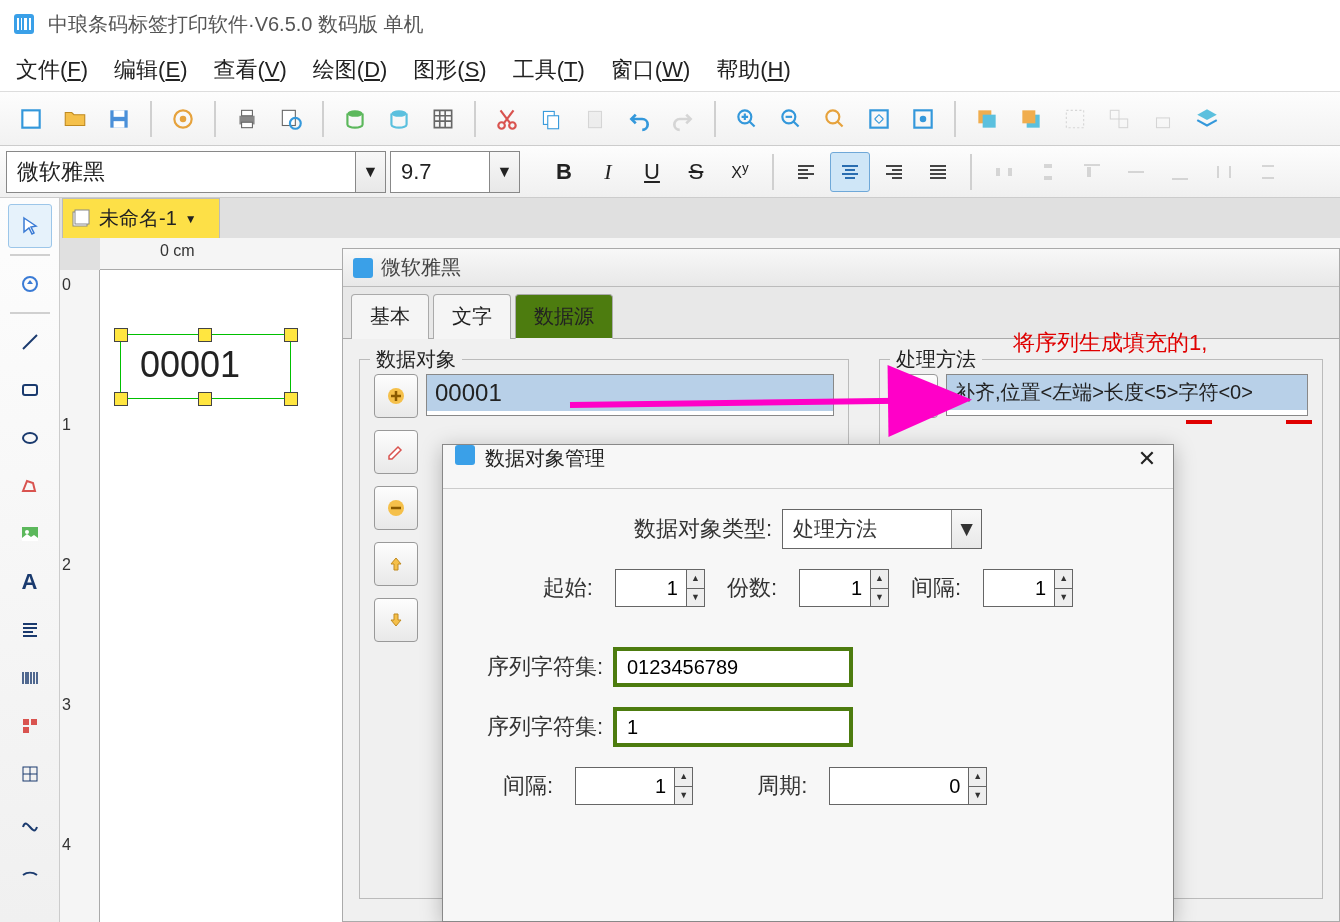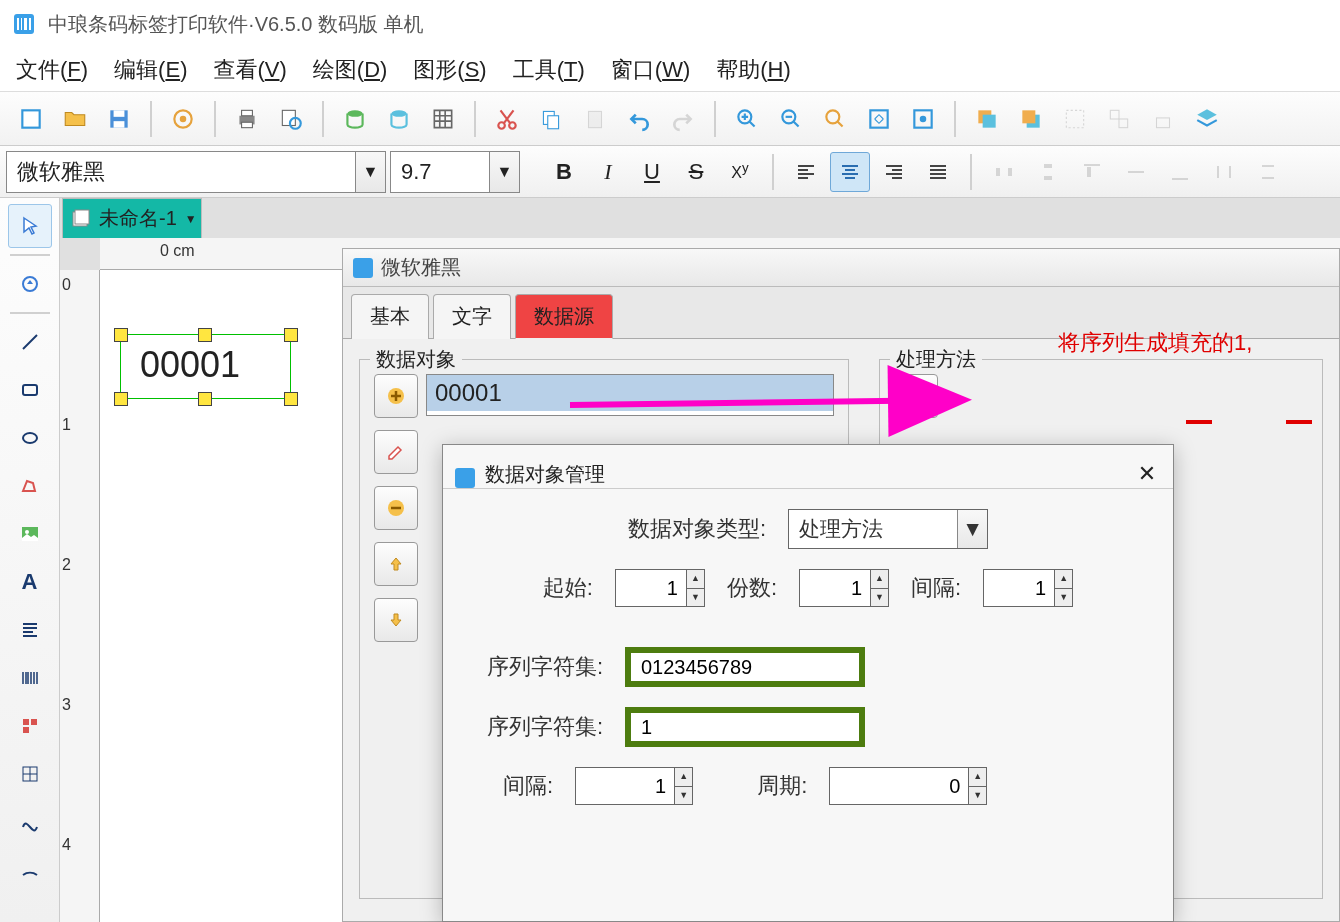"未命名-1" .doc-tab { background: #14b8a6 -> #fde047; padding: 0 4px 0 8px -> 0 22px 0 8px }
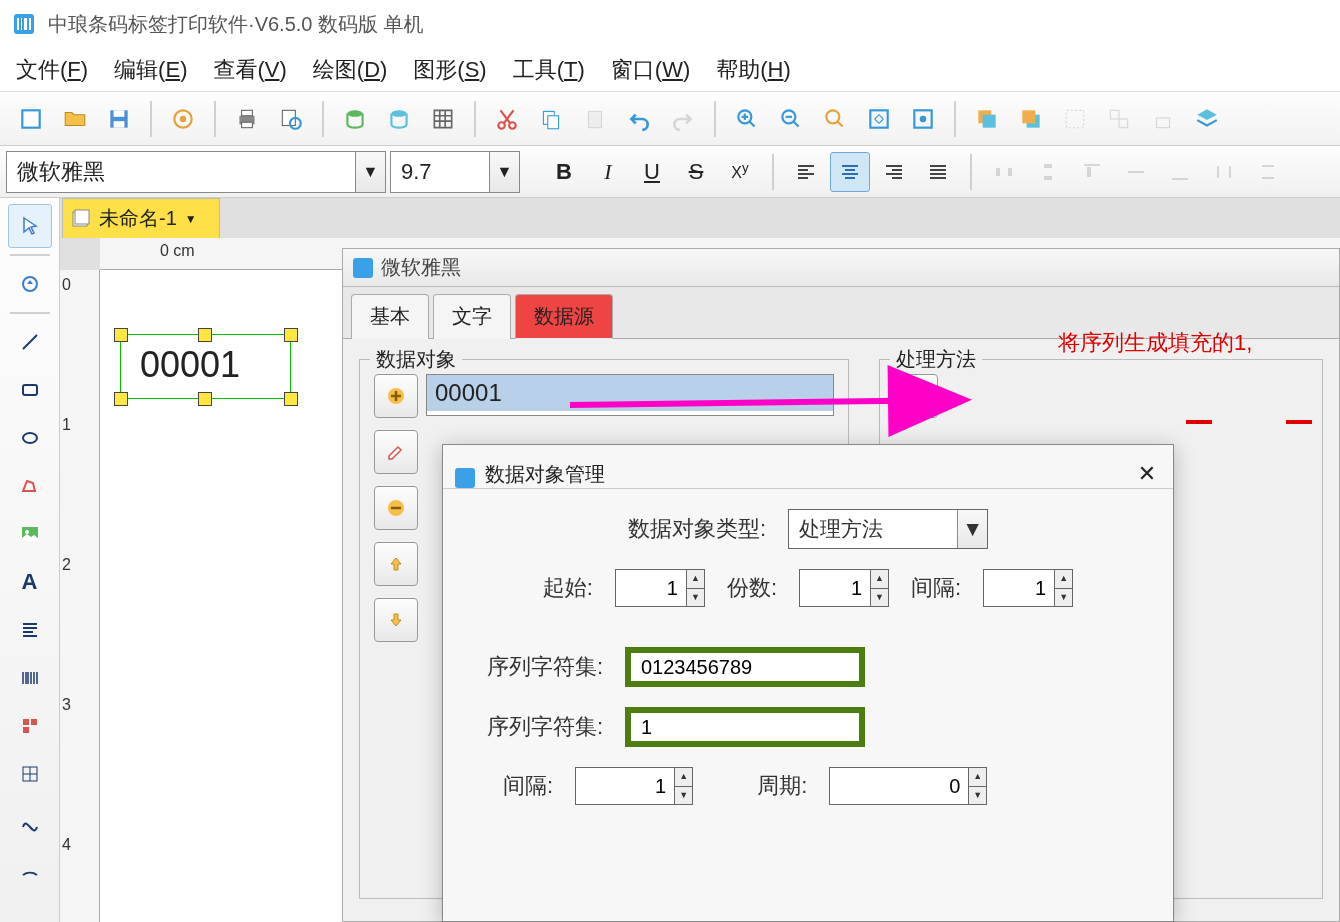"数据源" .prop-tab.active { background: #ef4444 -> #4d7c0f }
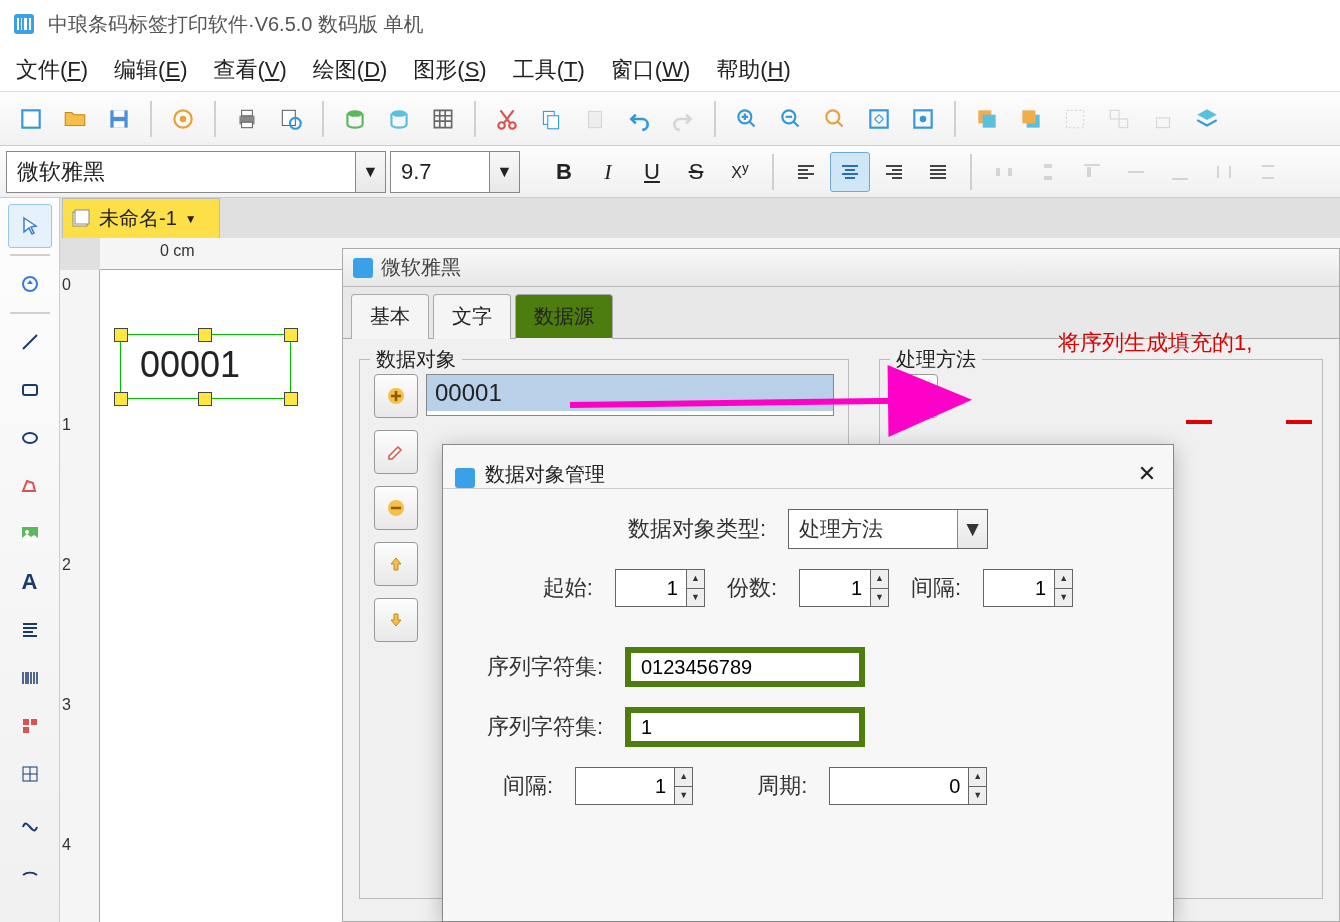"将序列生成填充的1," div.annot { left: 1058px -> 1013px }
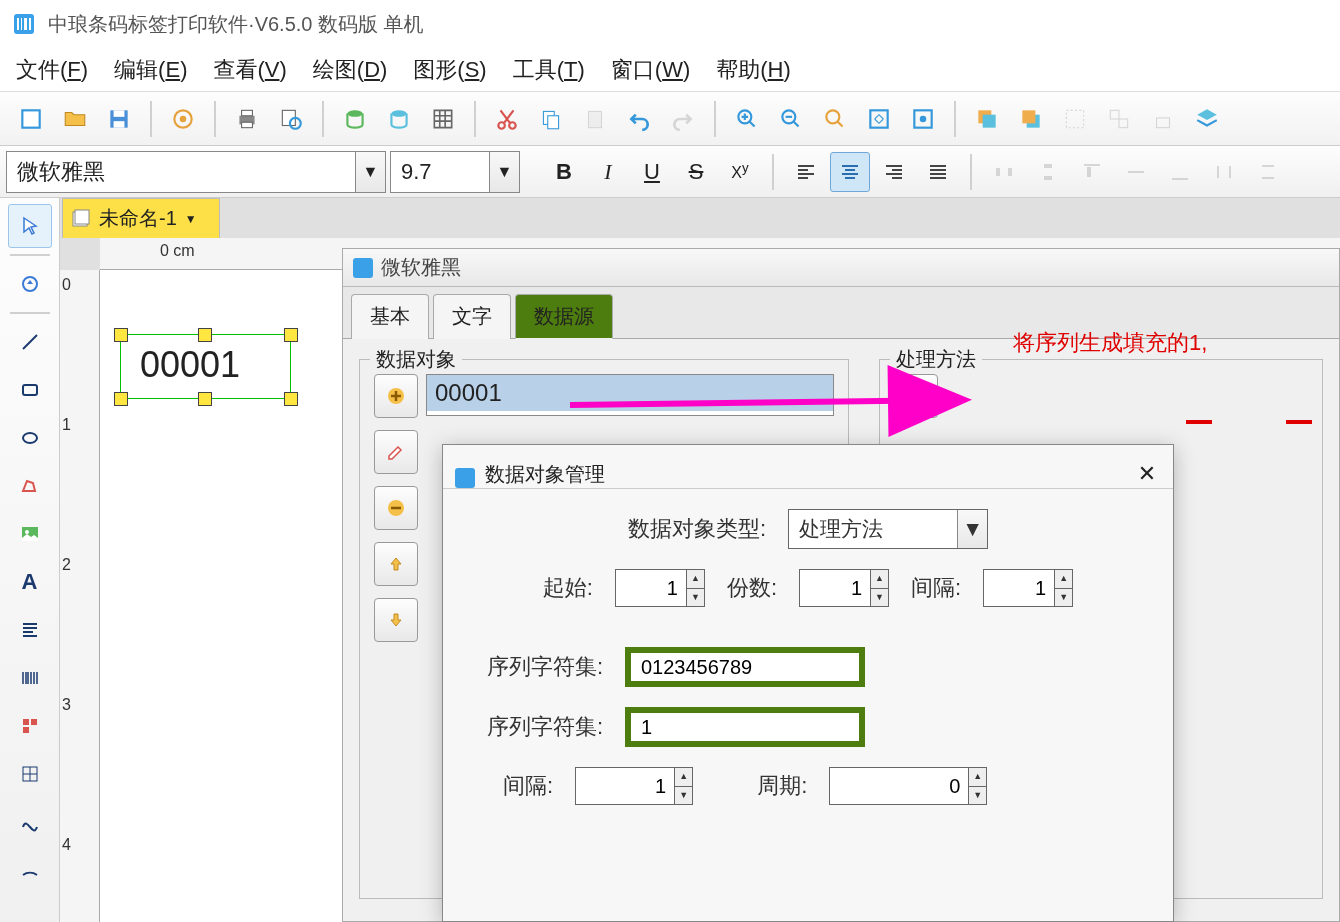"补齐,位置<左端>长度<5>字符<0>" div.proc-list { html: none -> <div> <div>补齐,位置&lt;左端&gt;长度&lt;5&gt;字符&lt;0&gt;</div> </div> }
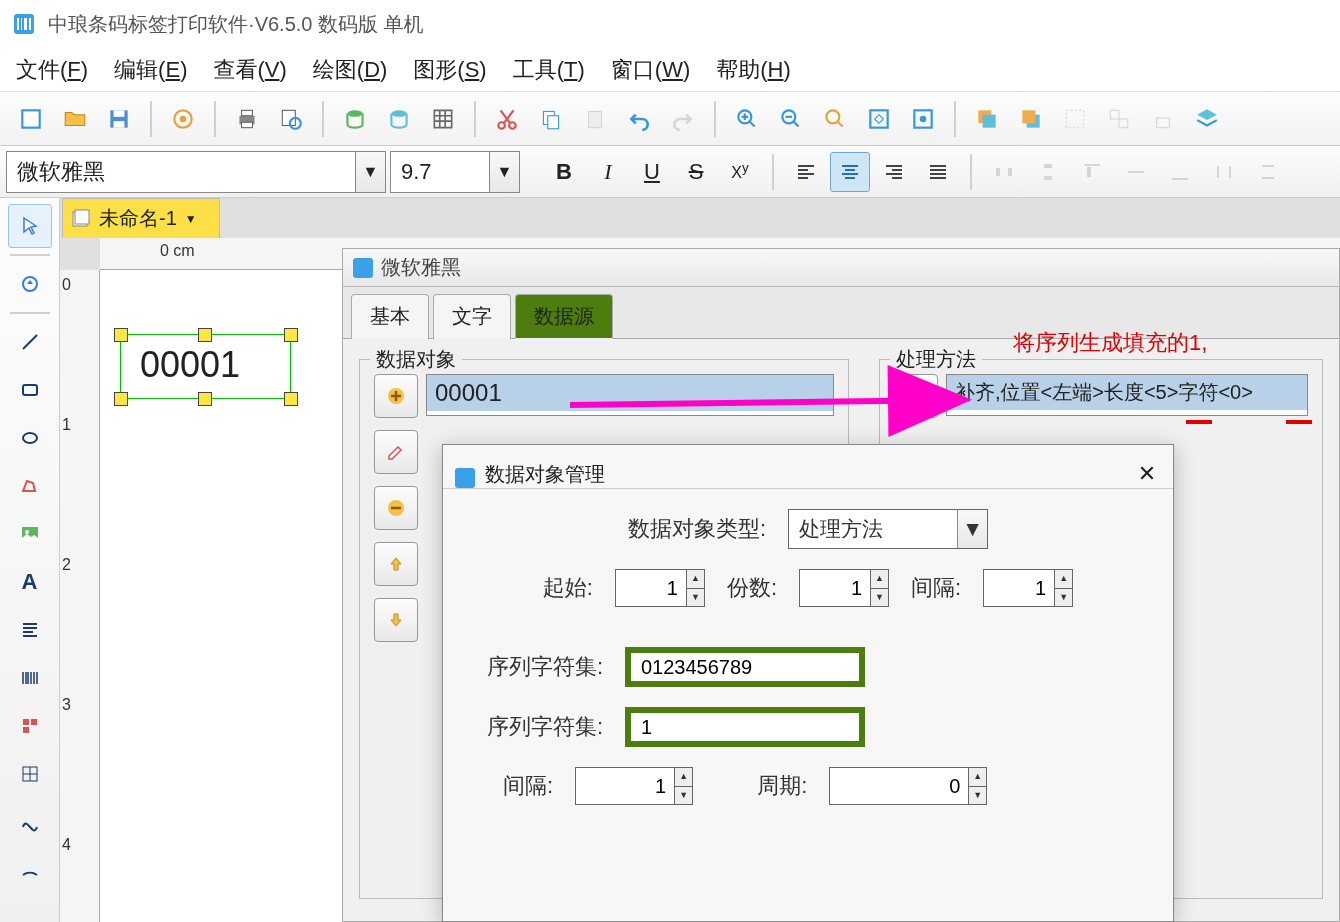"数据对象管理" .dlg-title { align-items: flex-end -> flex-start }
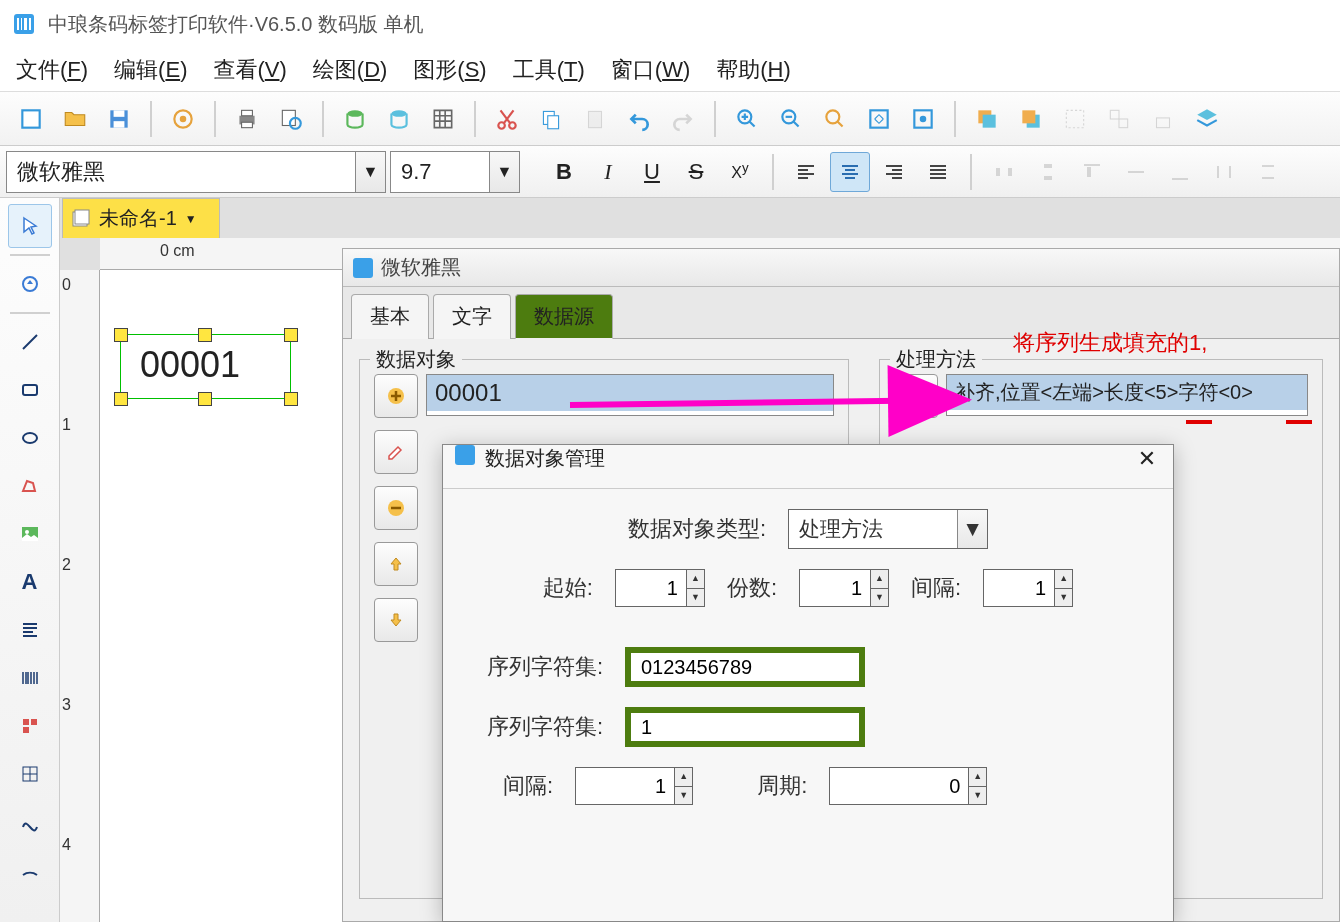"数据对象类型:" .dlg-row { gap: 22px -> 10px }
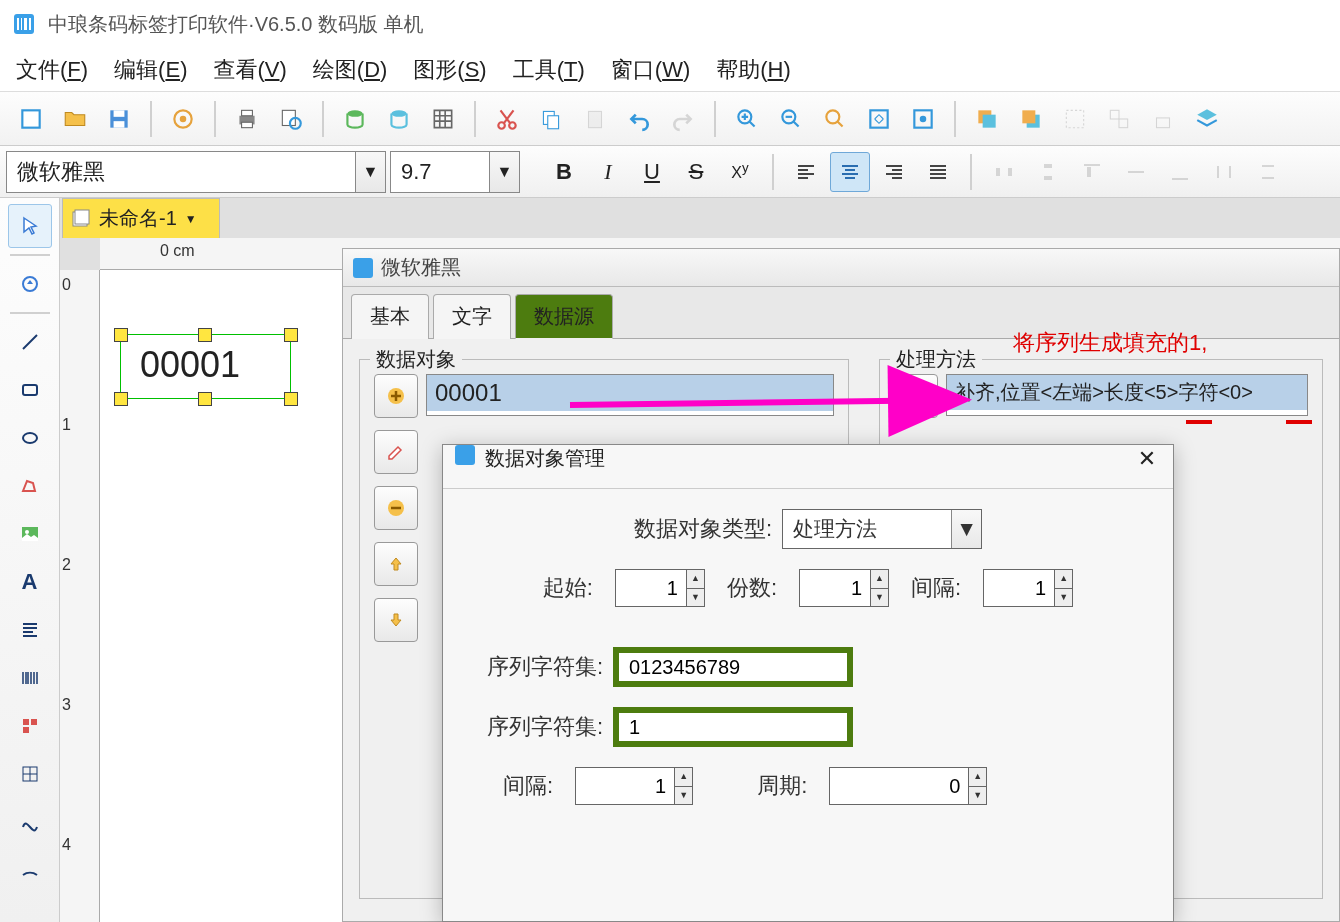"0123456789" .text-input { border: 6px solid #4d7c0f -> 4px solid #4d7c0f }
